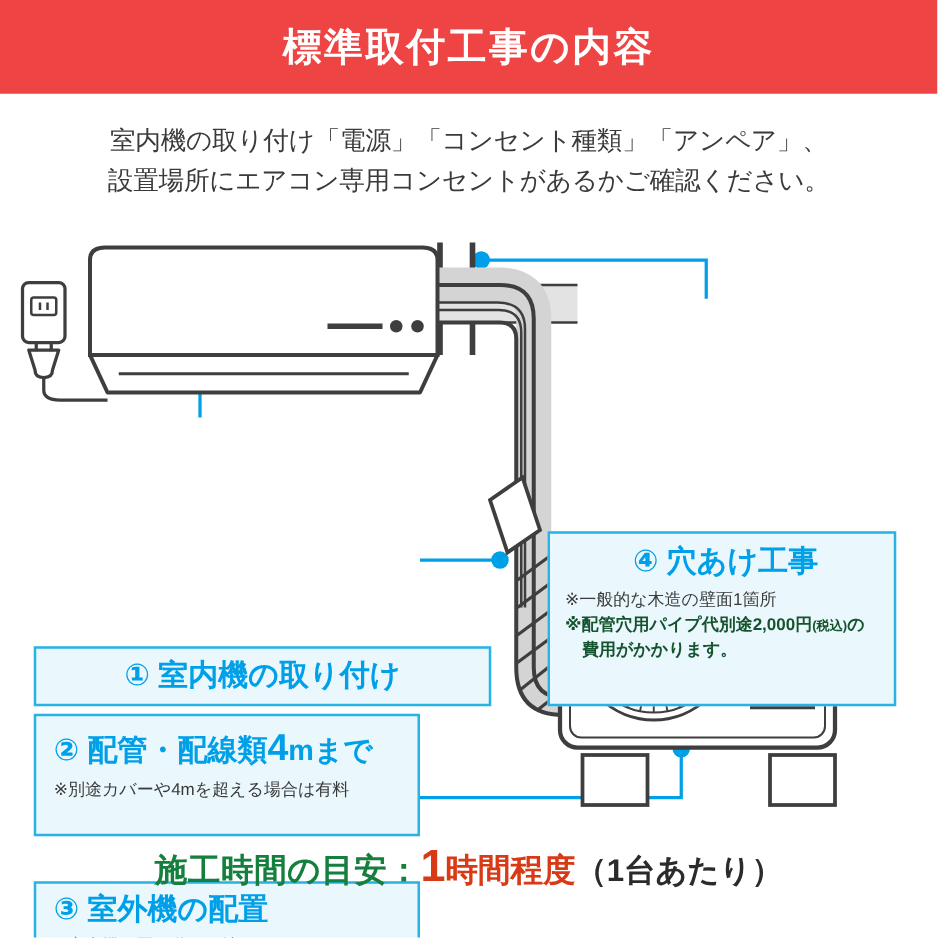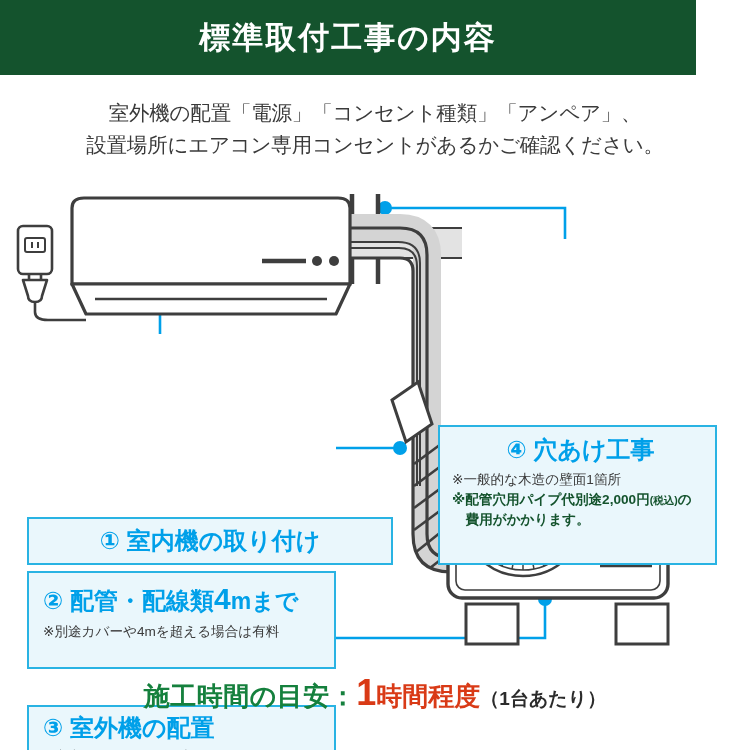"標準取付工事の内容" .header-bar { background: #14532d -> #ef4444; width: 696px -> 750px }
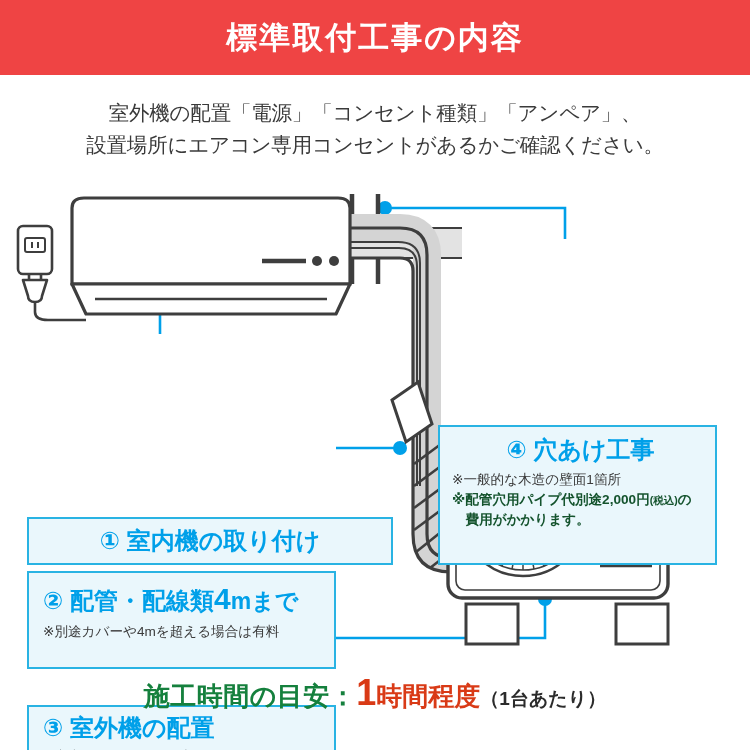"室外機の配置「電源」「コンセント種類」「アンペア」、" div { text: 外機の配置 -> 内機の取り付け }
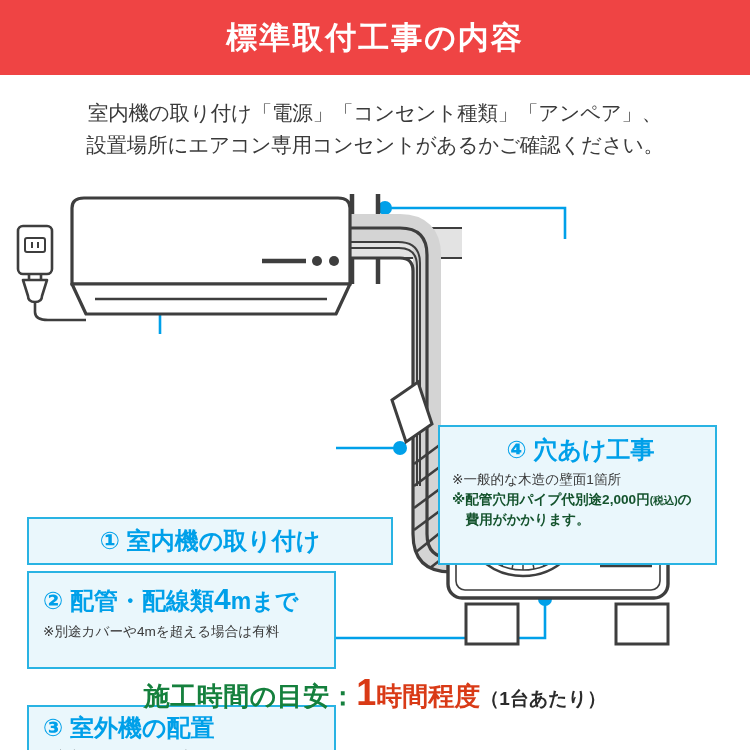"（1台あたり）" .footer .f-tail { font-size: 19px -> 25px }
